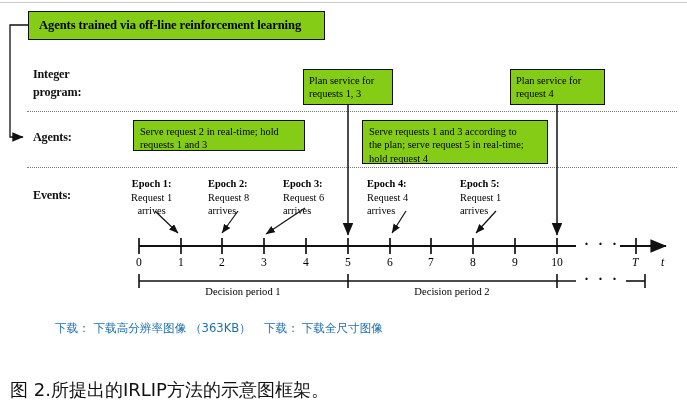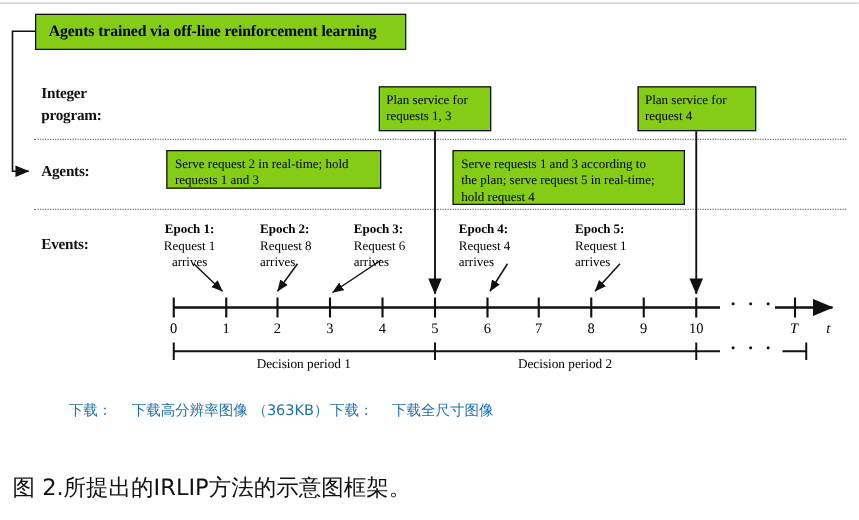"下载高分辨率图像" .dl a { margin-left: 12px -> none }
